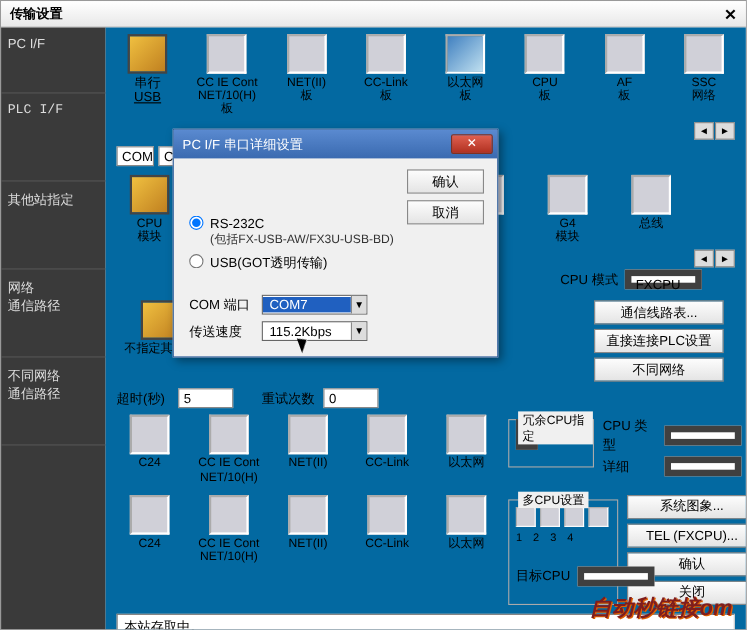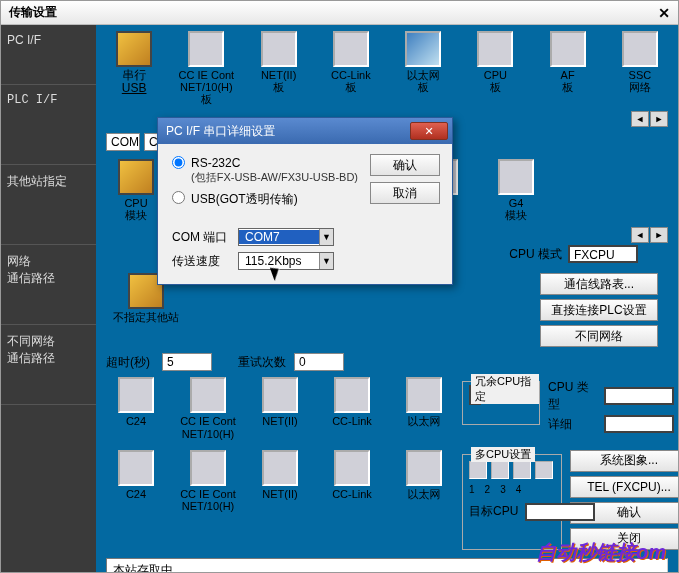"RS-232C" .modal-body { margin-top: none -> 40px }
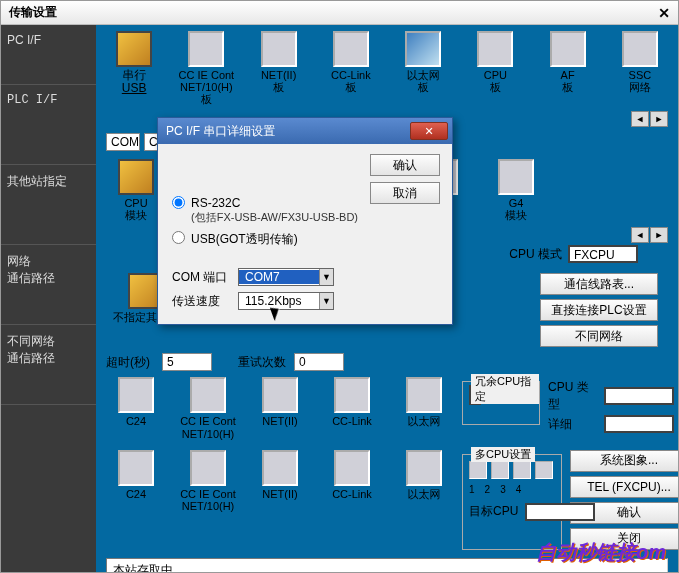"总线" div.icon-cell { html: none -> <div> <div></div> <div>总线</div> </div> }
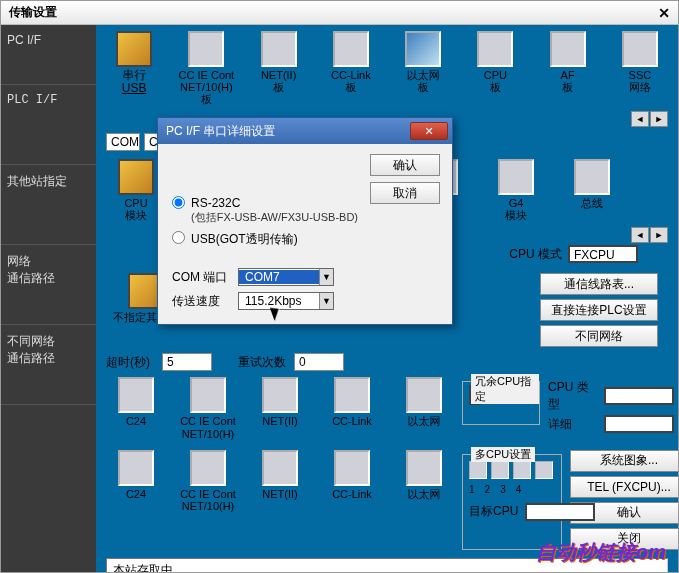"FXCPU" .dropdown { border: 2px solid #404040 -> 6px solid #404040 }
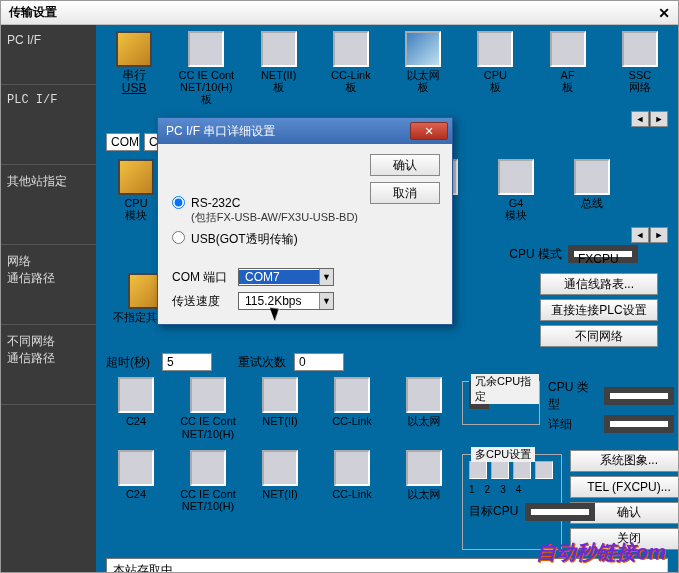"目标CPU" div.field-row { margin-top: 8px -> 20px }
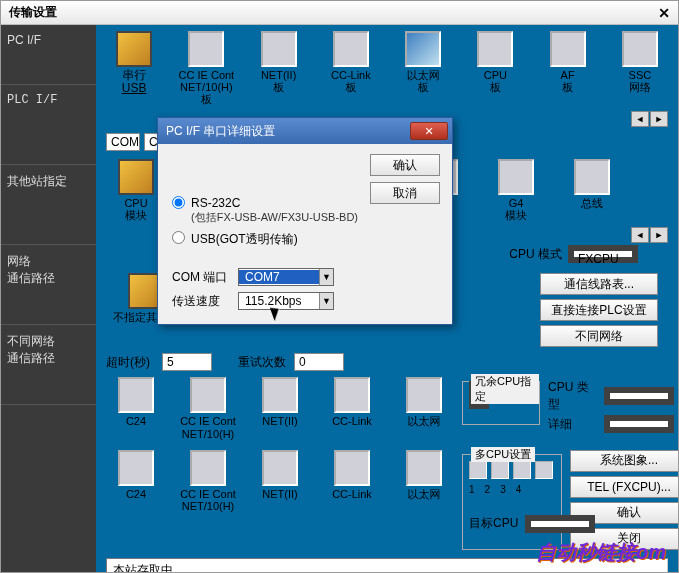"自动秒链接om" .watermark { color: #6d28d9 -> #7f1d1d }
